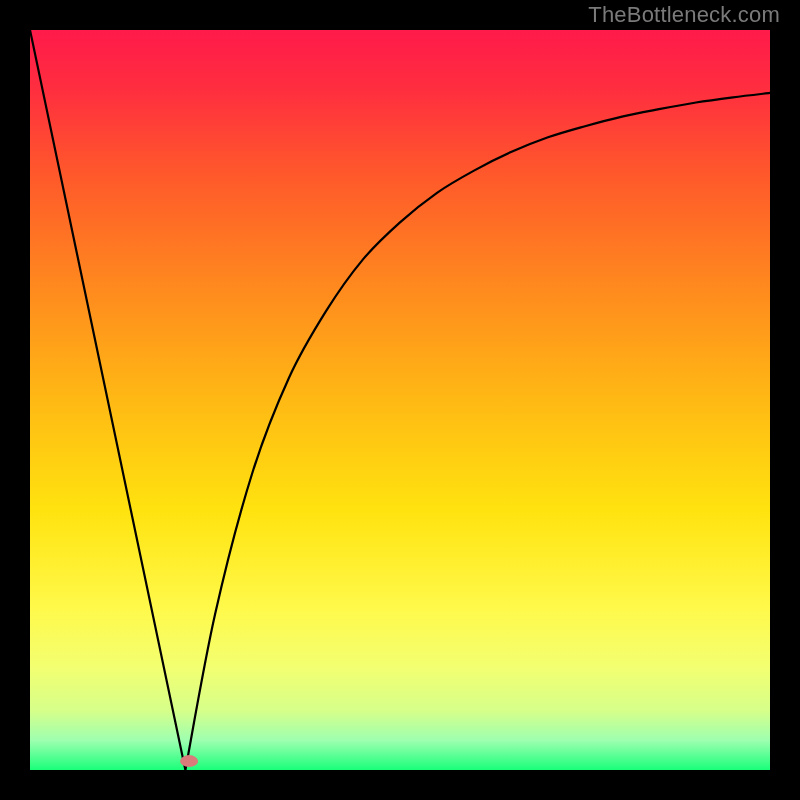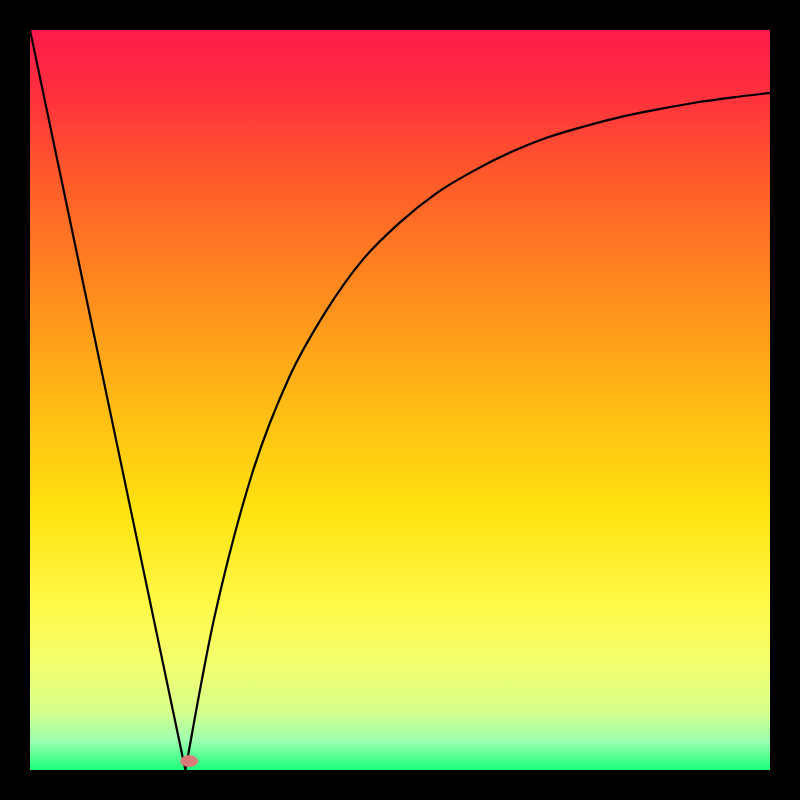"TheBottleneck.com" div.watermark { html: none -> <div>TheBottleneck.com</div> }
